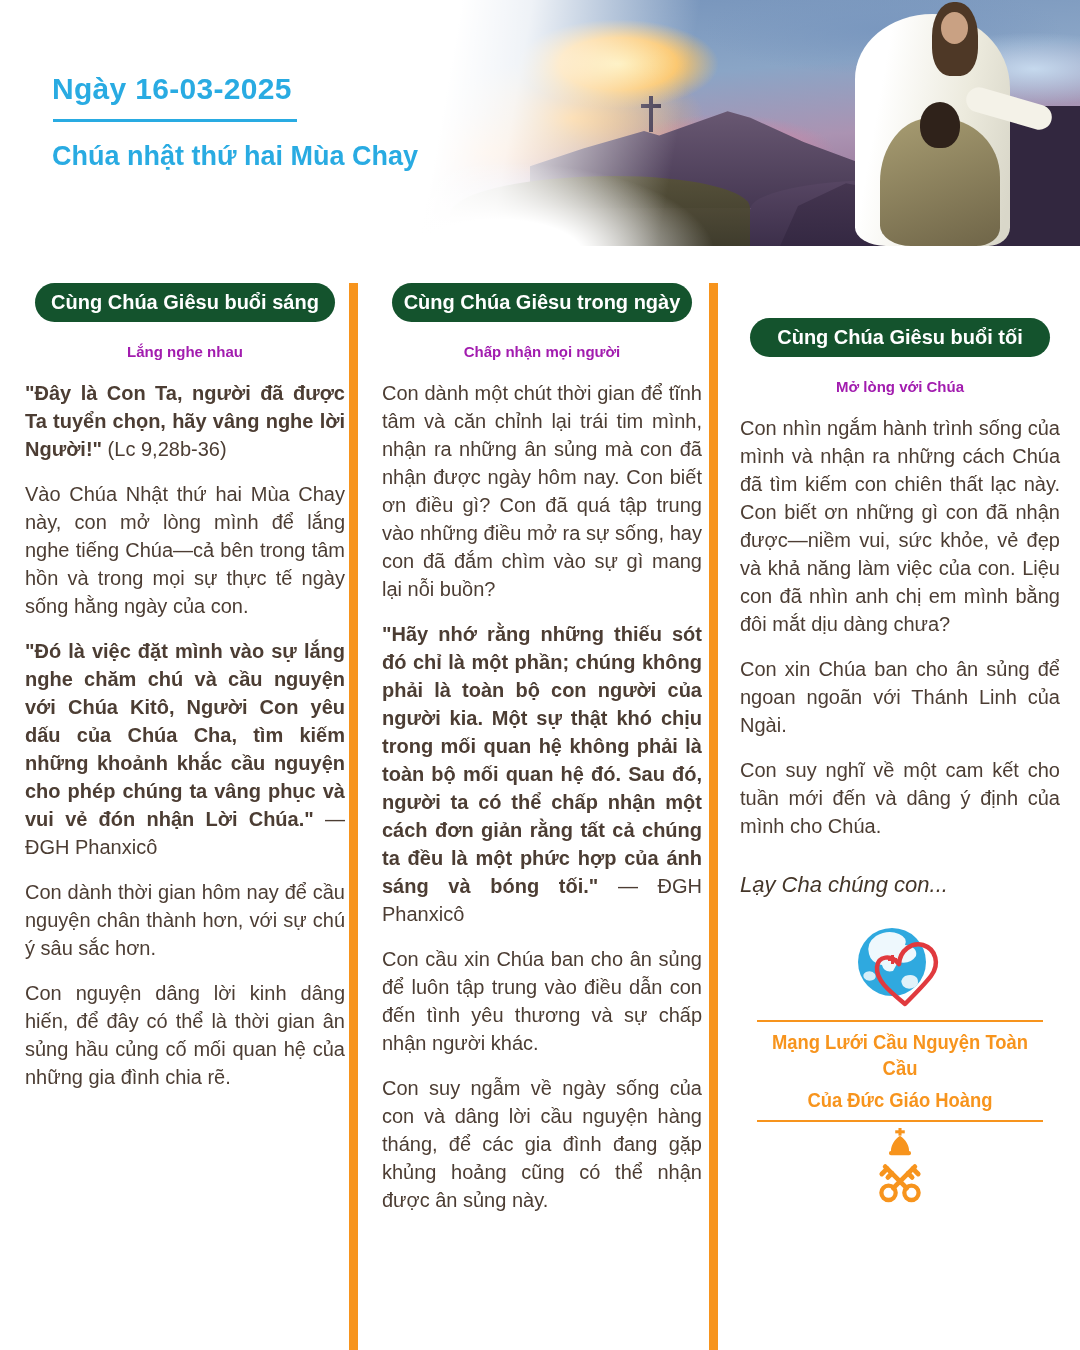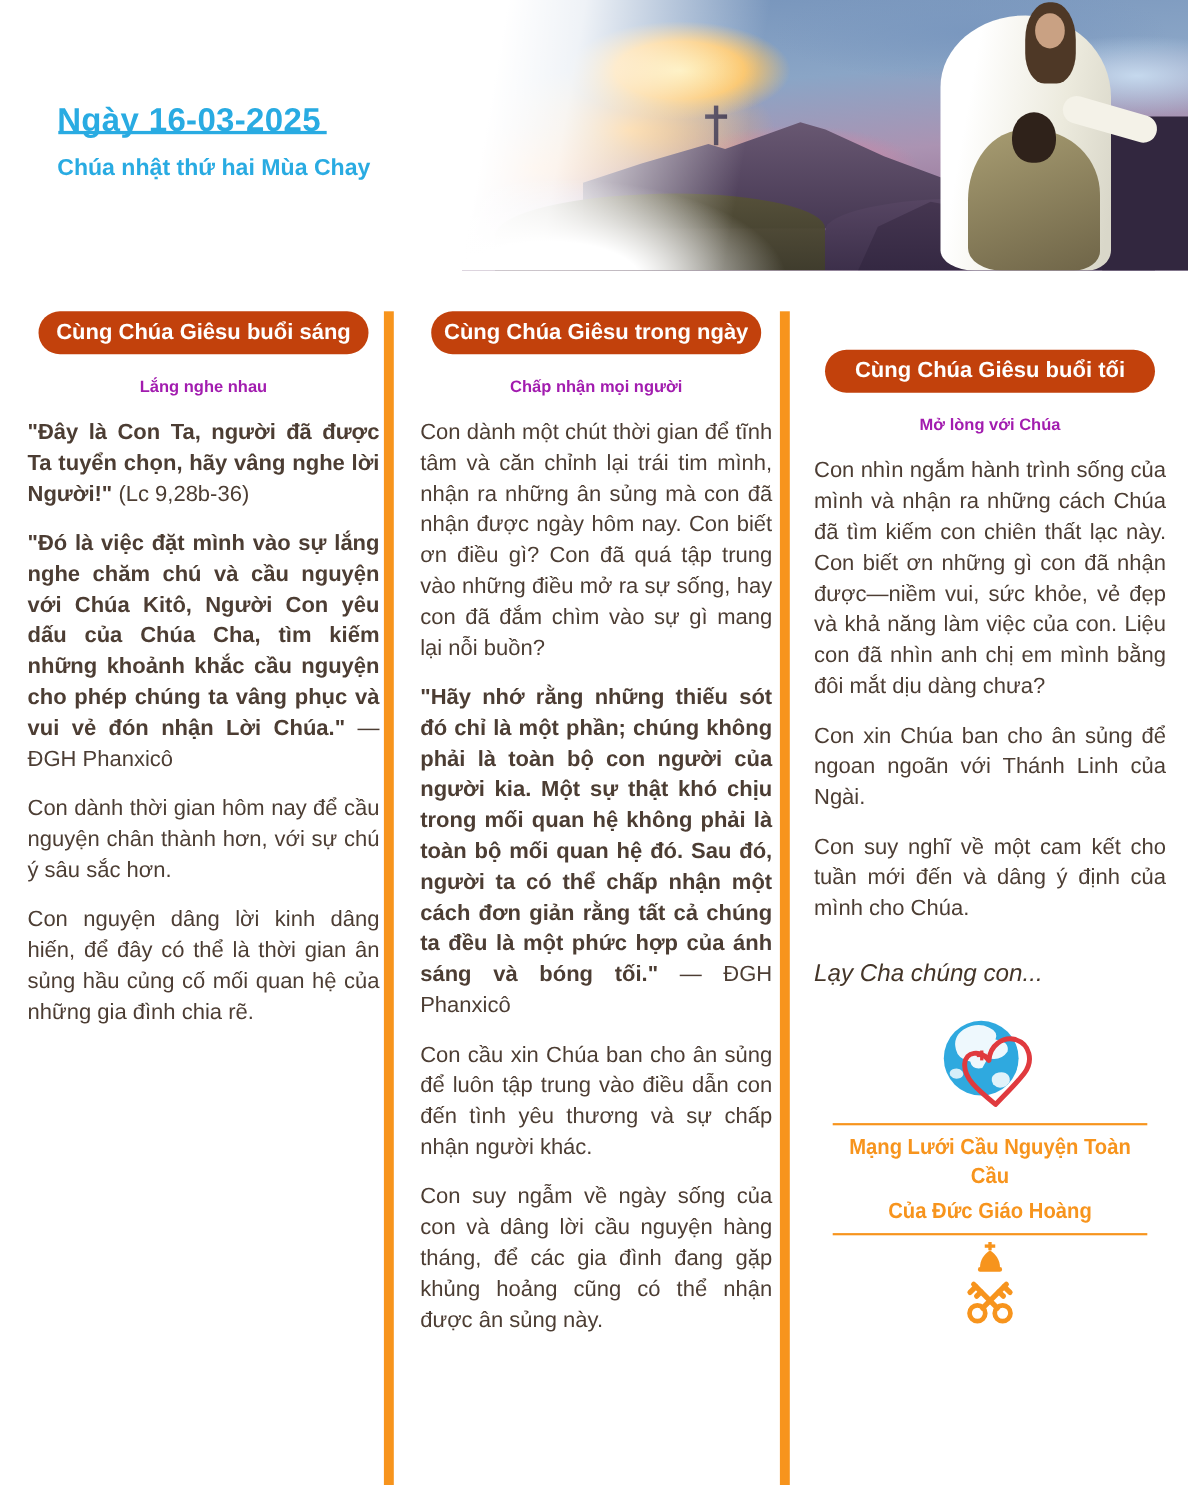"Ngày 16-03-2025" .date { margin-top: 21px -> none }
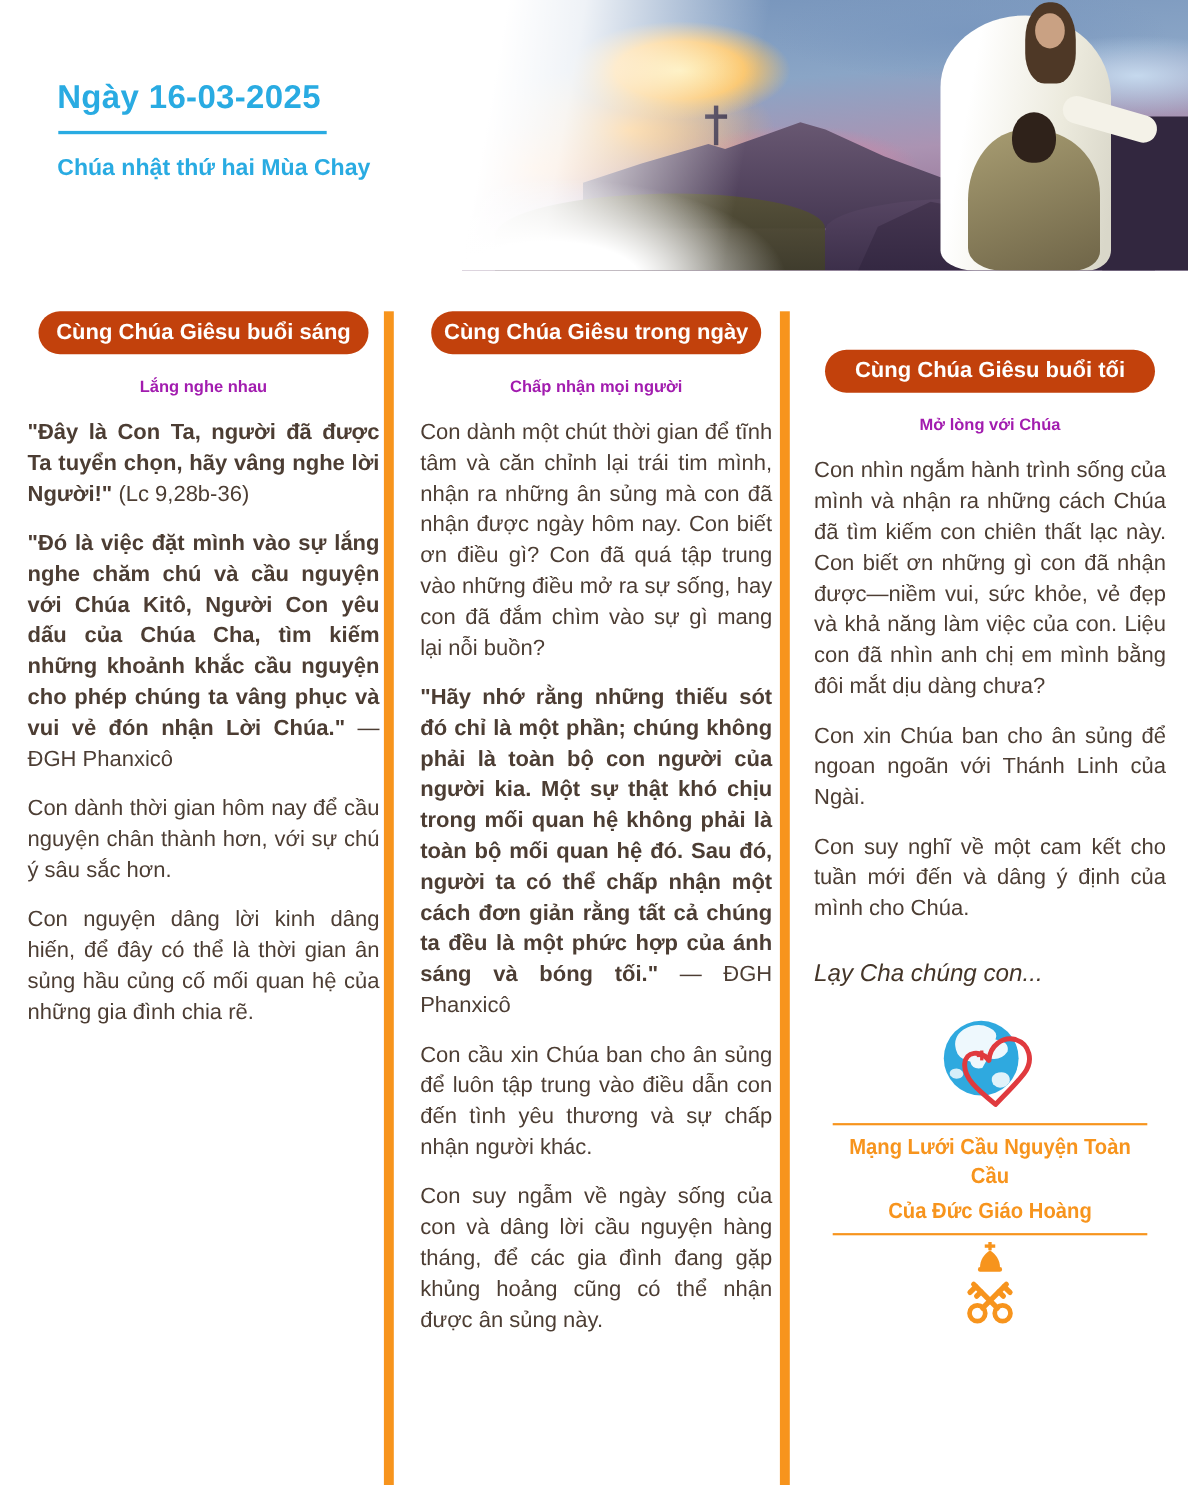"Chúa nhật thứ hai Mùa" .page-title { font-size: 21px -> 27px }
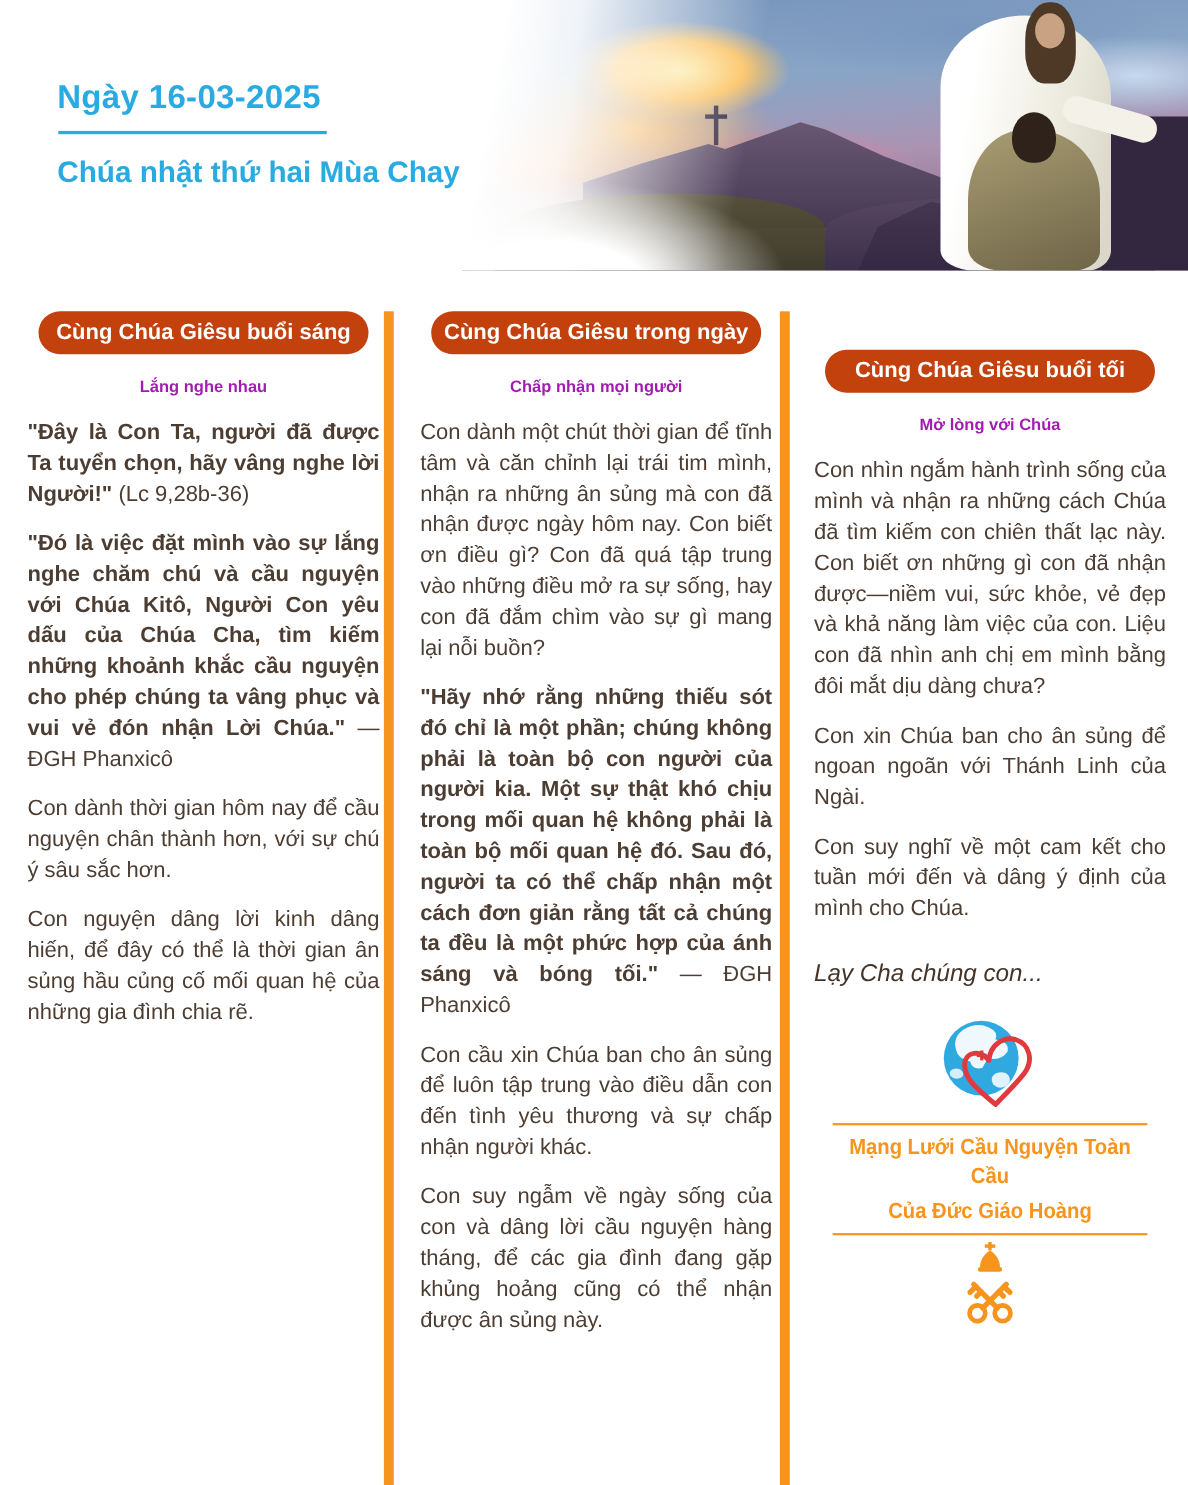"Cùng Chúa Giêsu buổi sáng" .pill { background: #c2410c -> #14532d }
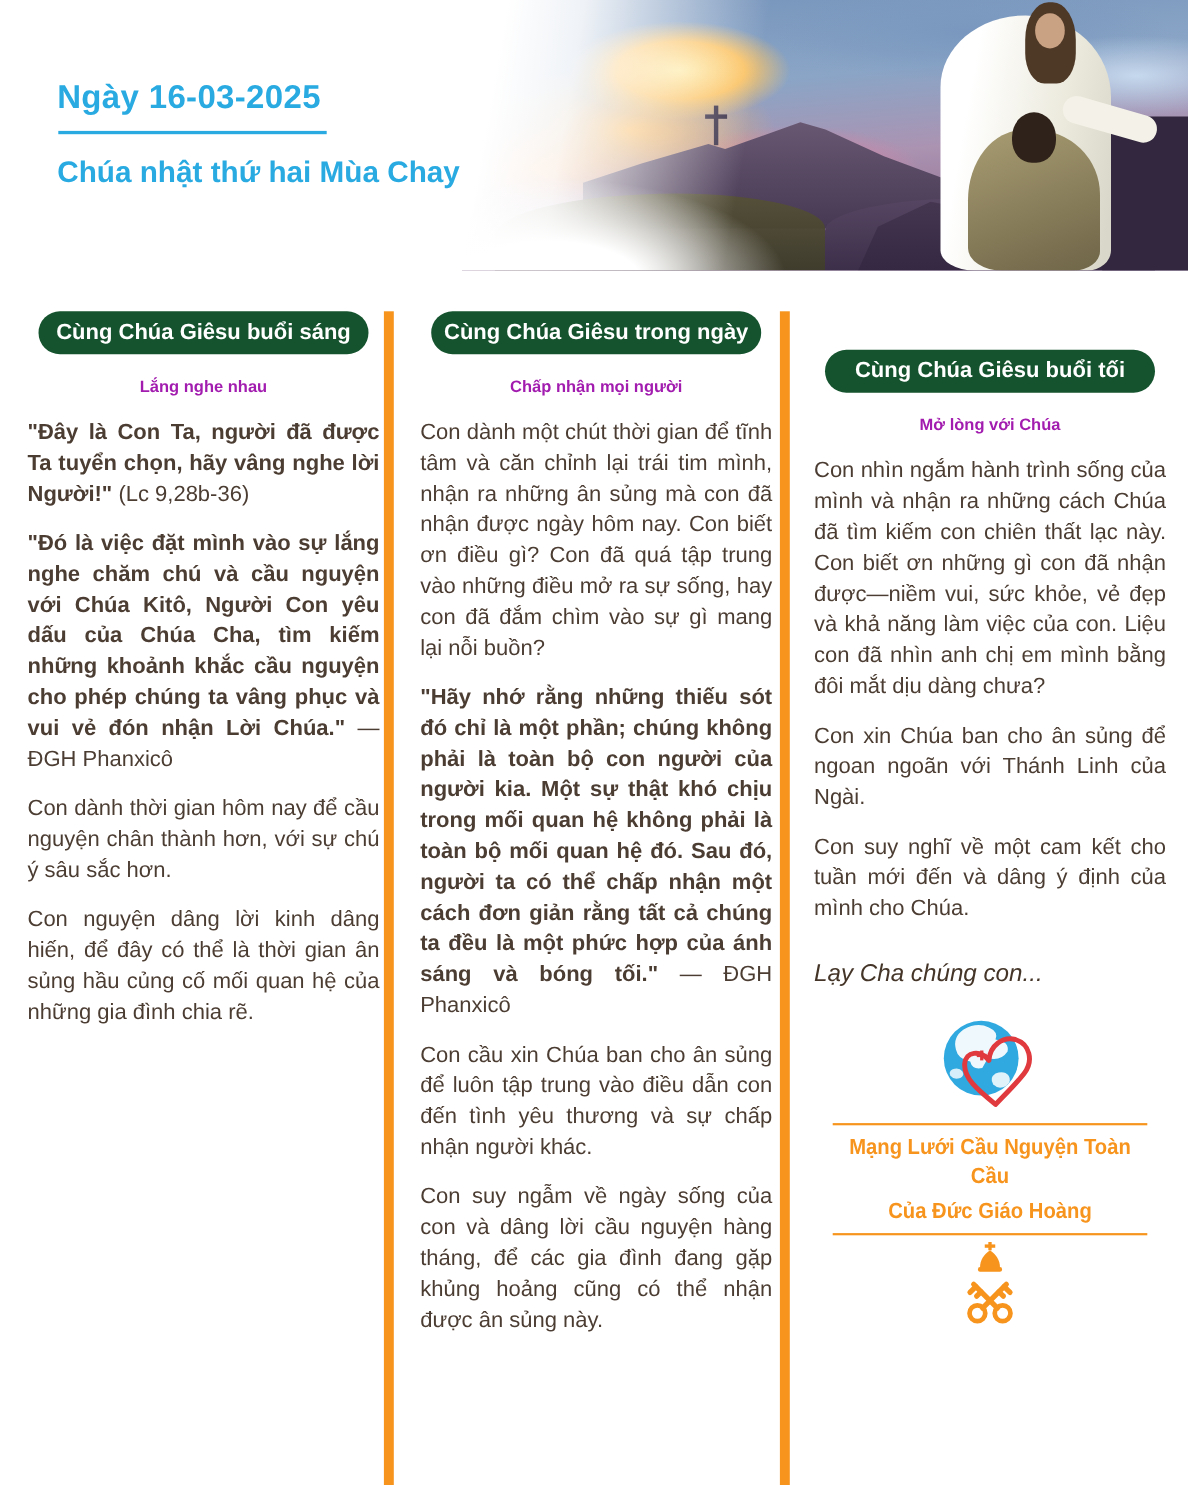"Vào Chúa Nhật thứ hai" p.para { html: none -> <p><span>Vào Chúa Nhật thứ hai Mùa Chay này, con mở lòng mình để lắng nghe tiếng Chúa—cả bên trong tâm hồn và trong mọi sự thực tế ngày sống hằng ngày của con.</span></p> }
